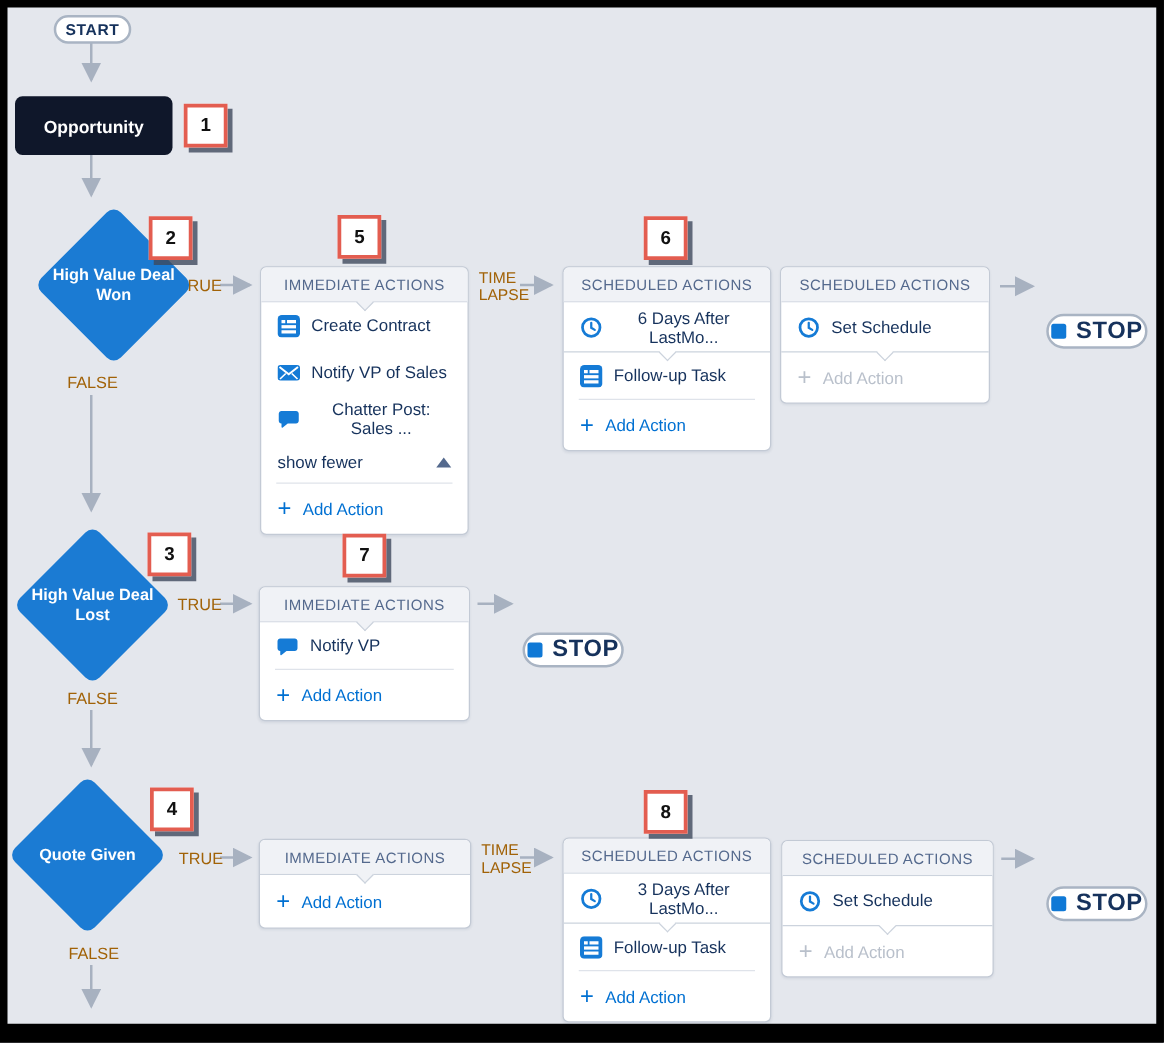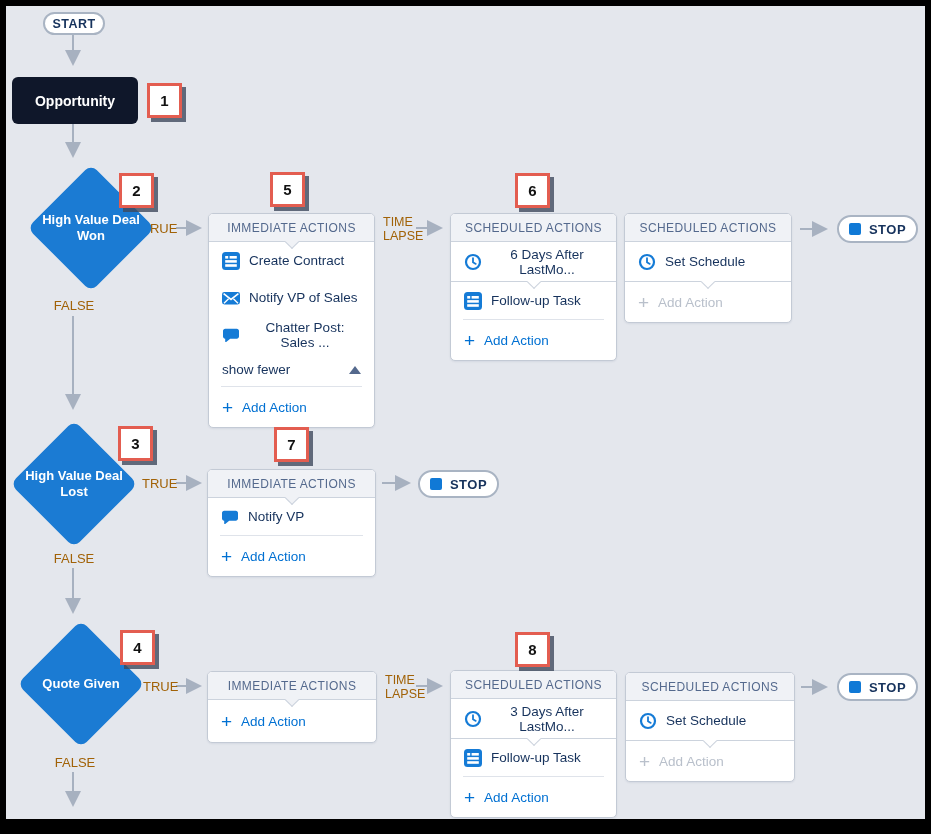"STOP" .stop-pill { font-size: 13px -> 19px; margin-top: none -> 36px }
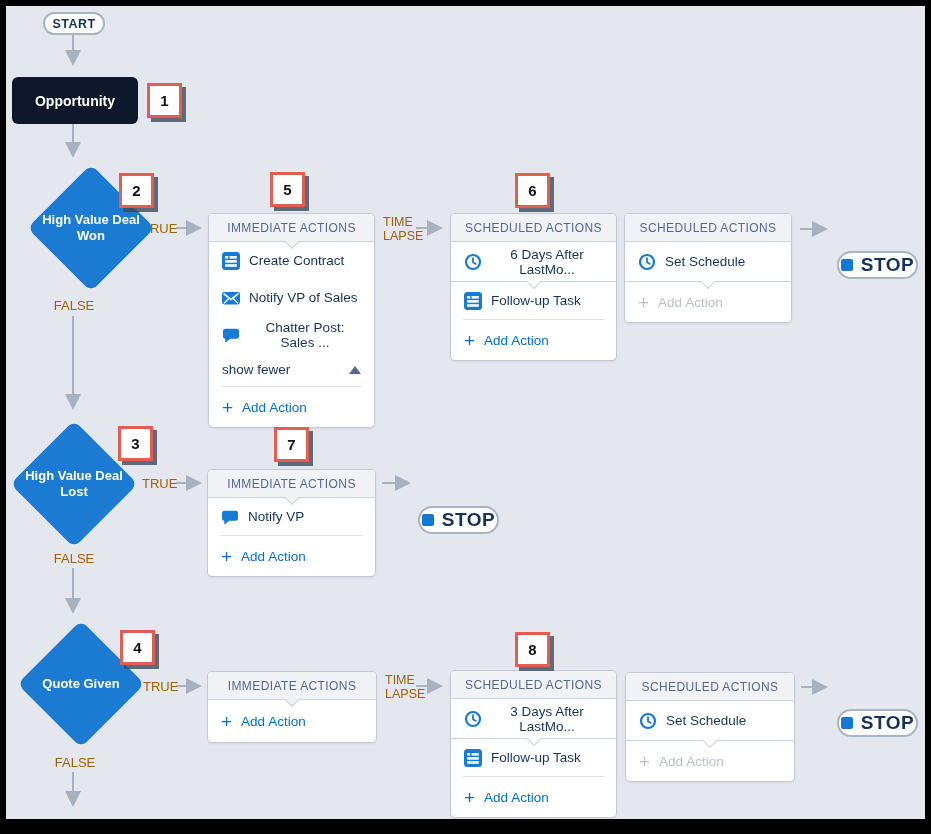"Quote Given" div.abs { left: 12px -> 1px }
